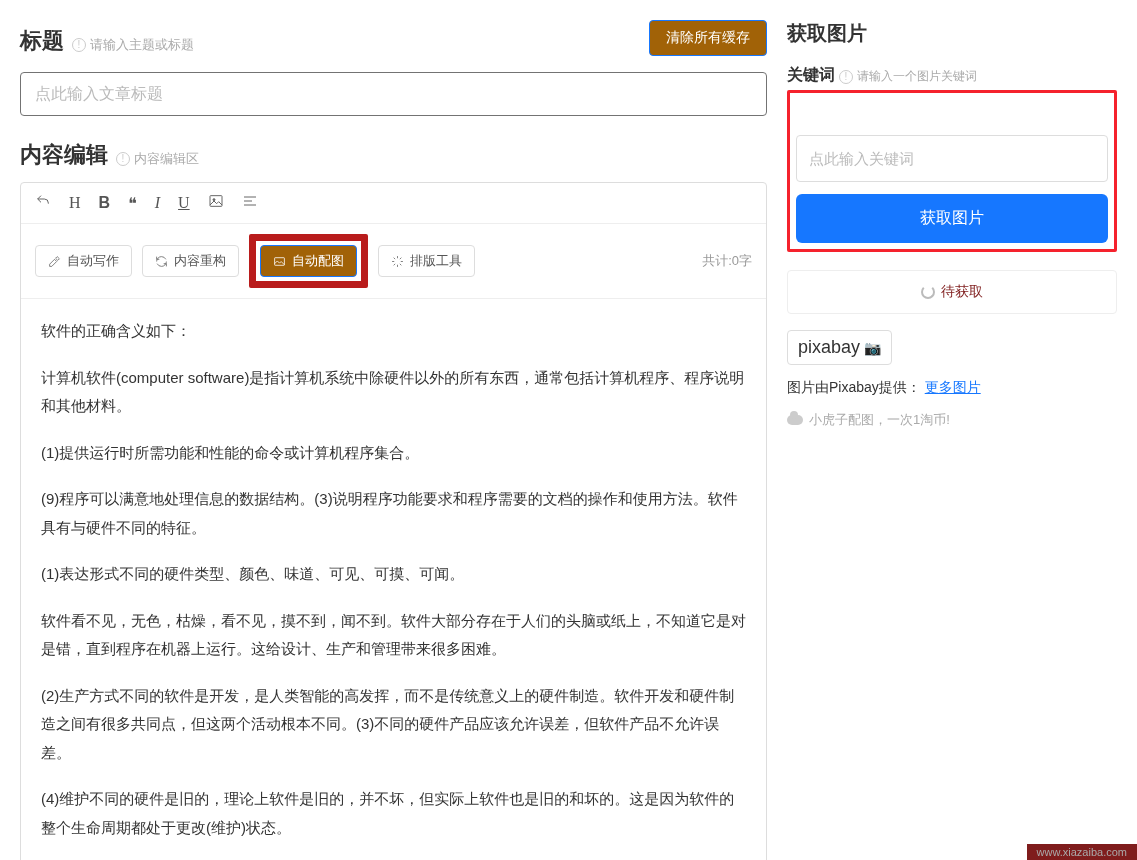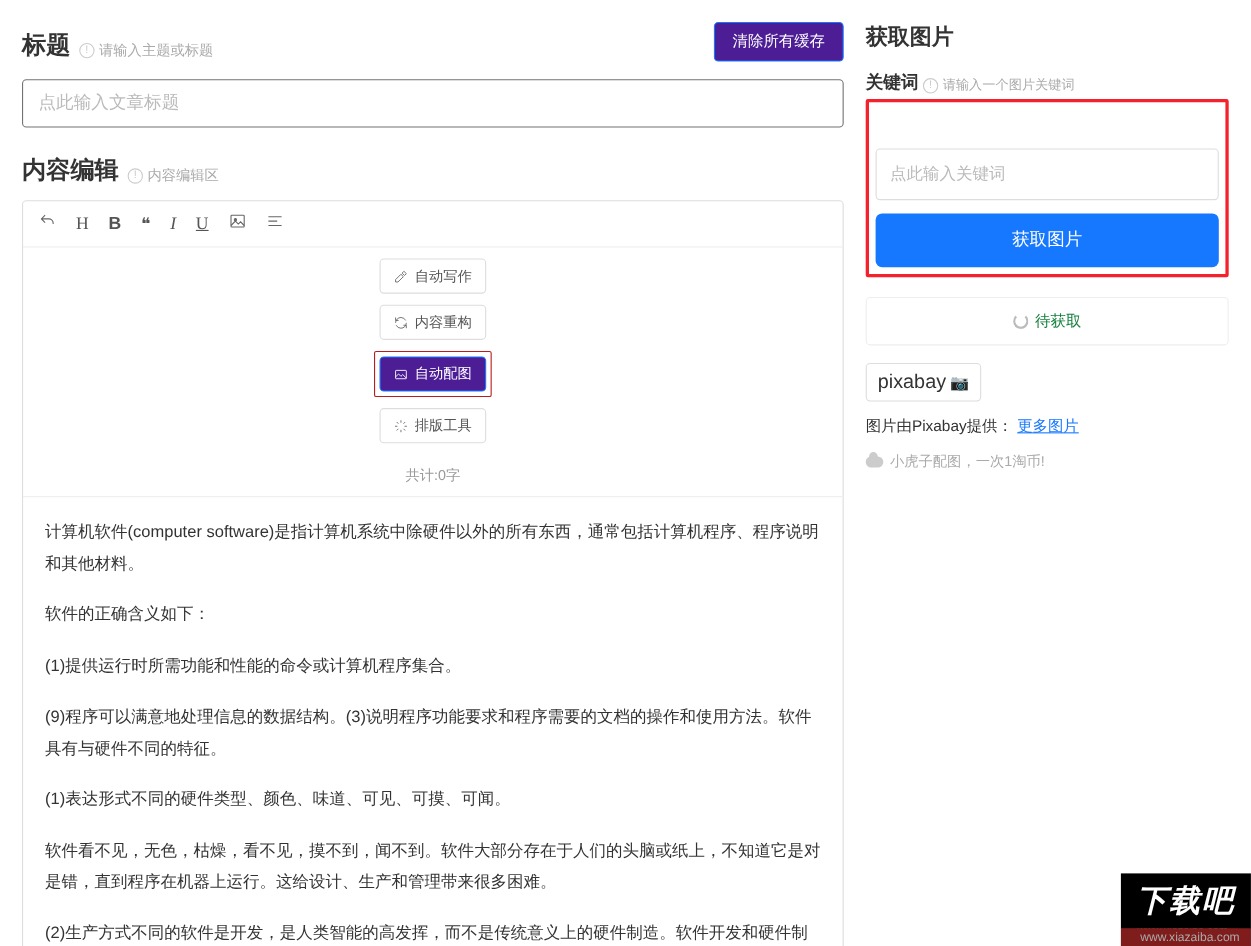"清除所有缓存" .btn-primary { background: #4c1d95 -> #a16207 }
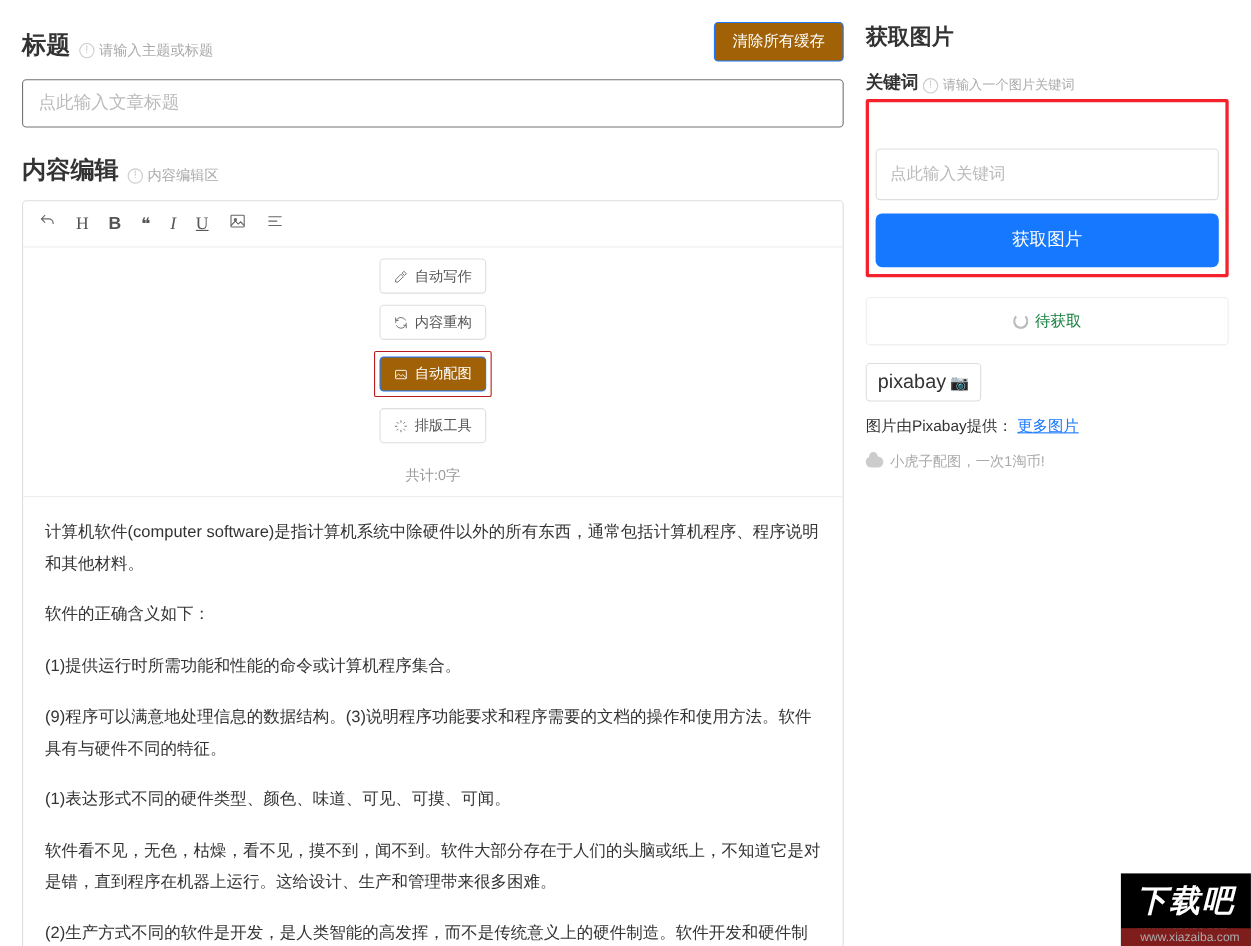"自动写作" .toolbar-row2 { flex-direction: column -> none }
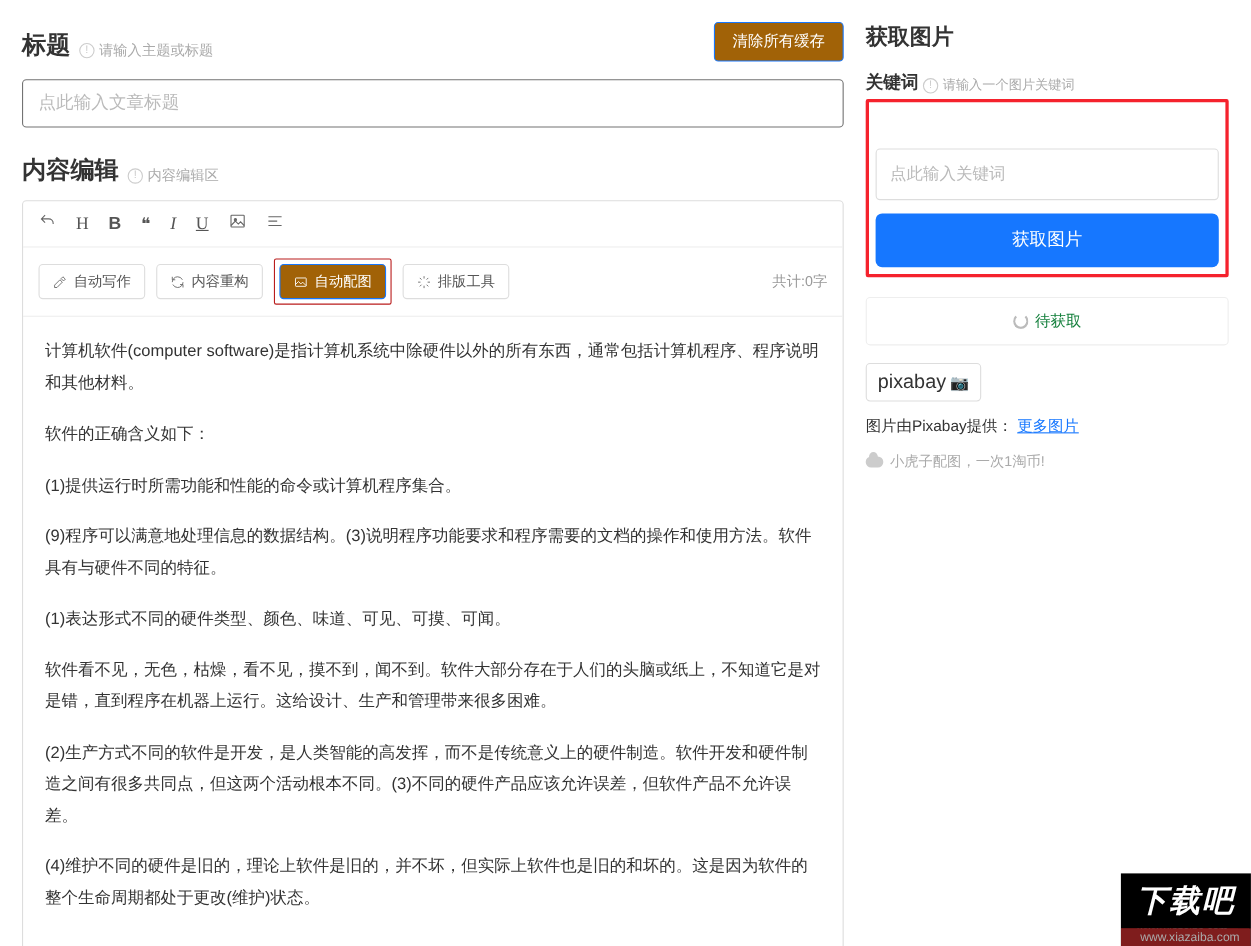"自动配图" .highlight-box { border: 1px solid #b91c1c -> 7px solid #b91c1c }
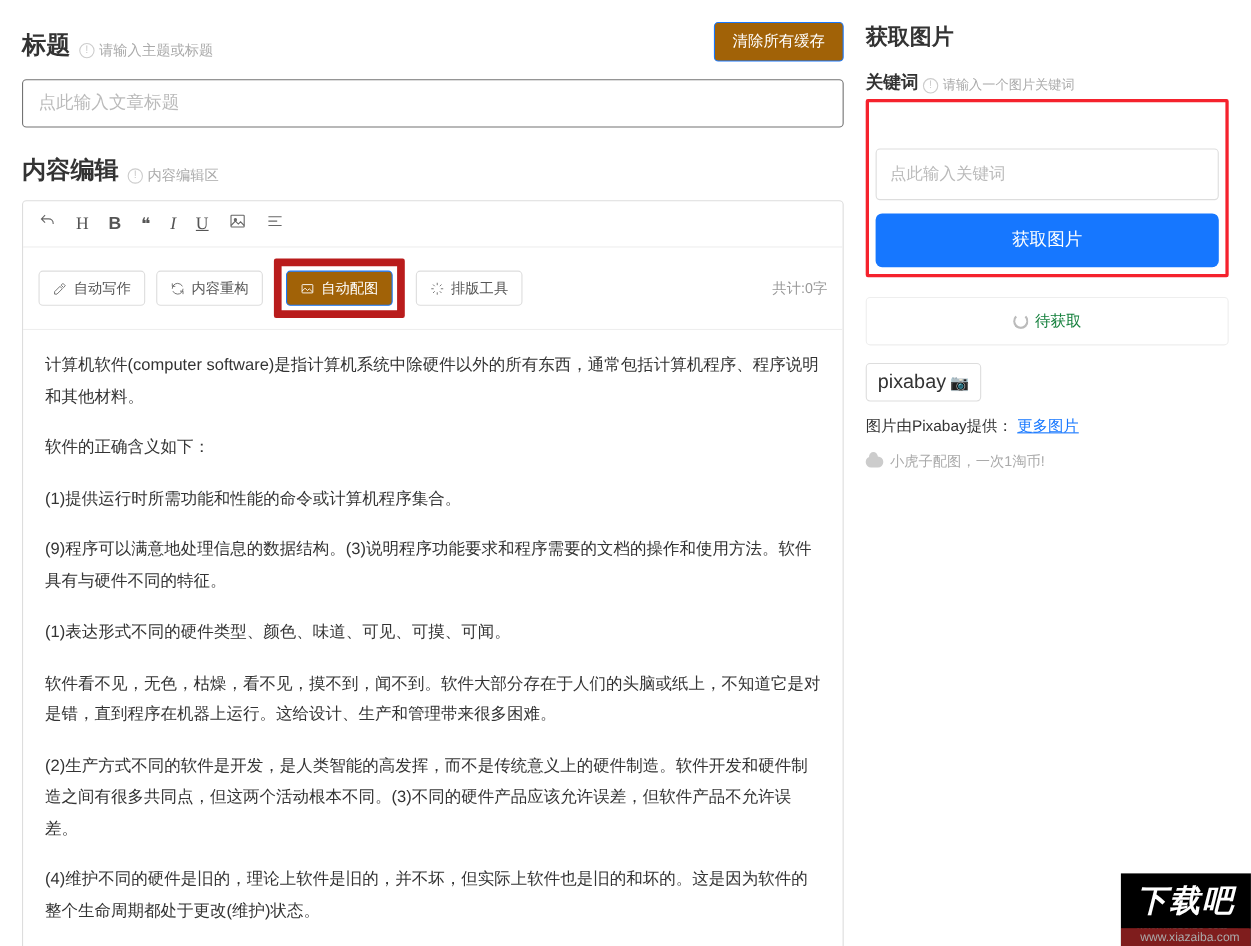"待获取" .pending-box { color: #15803d -> #7f1d1d }
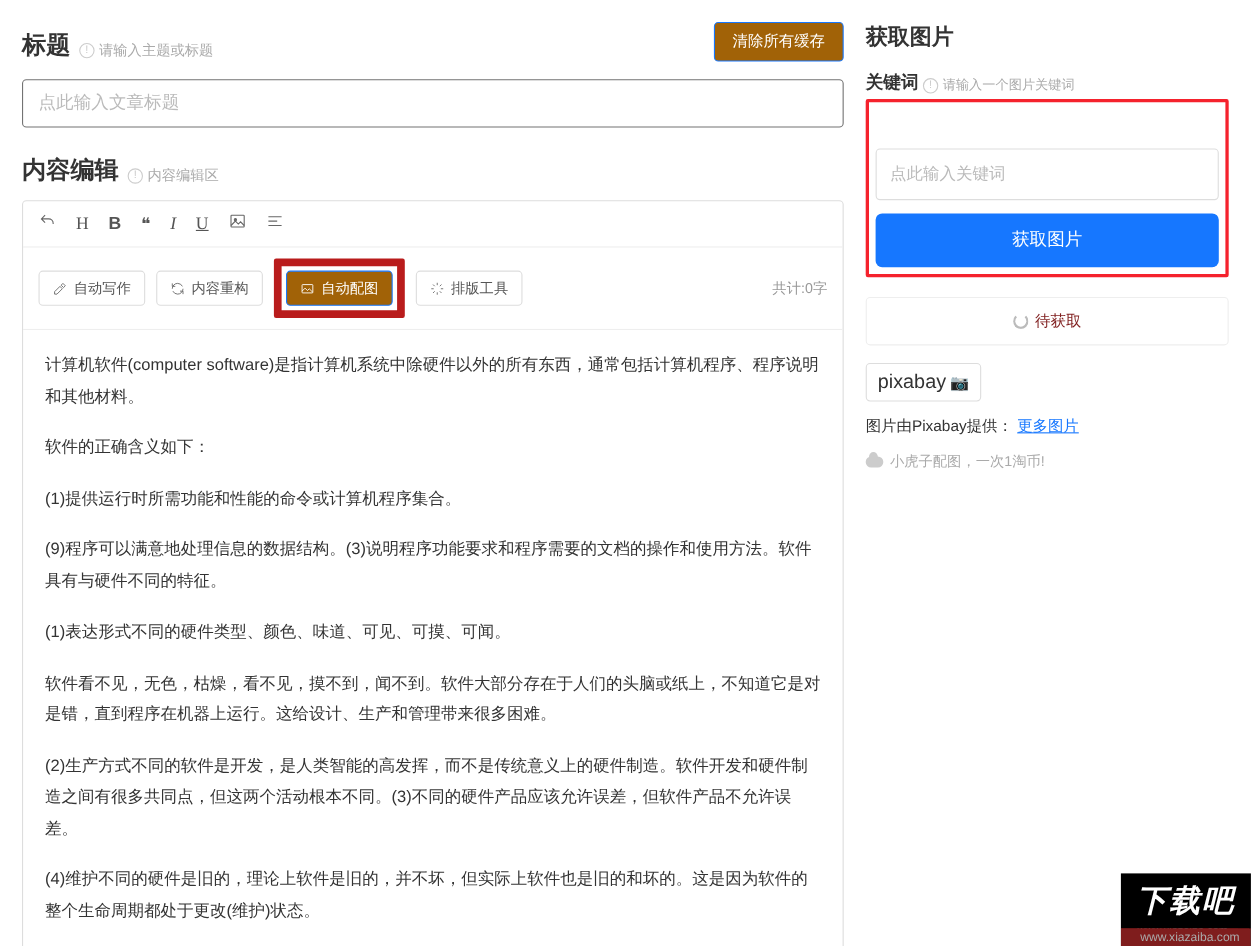"计算机软件(computer" p { order: before "软件的正确含义如下：" -> after "软件的正确含义如下：" }
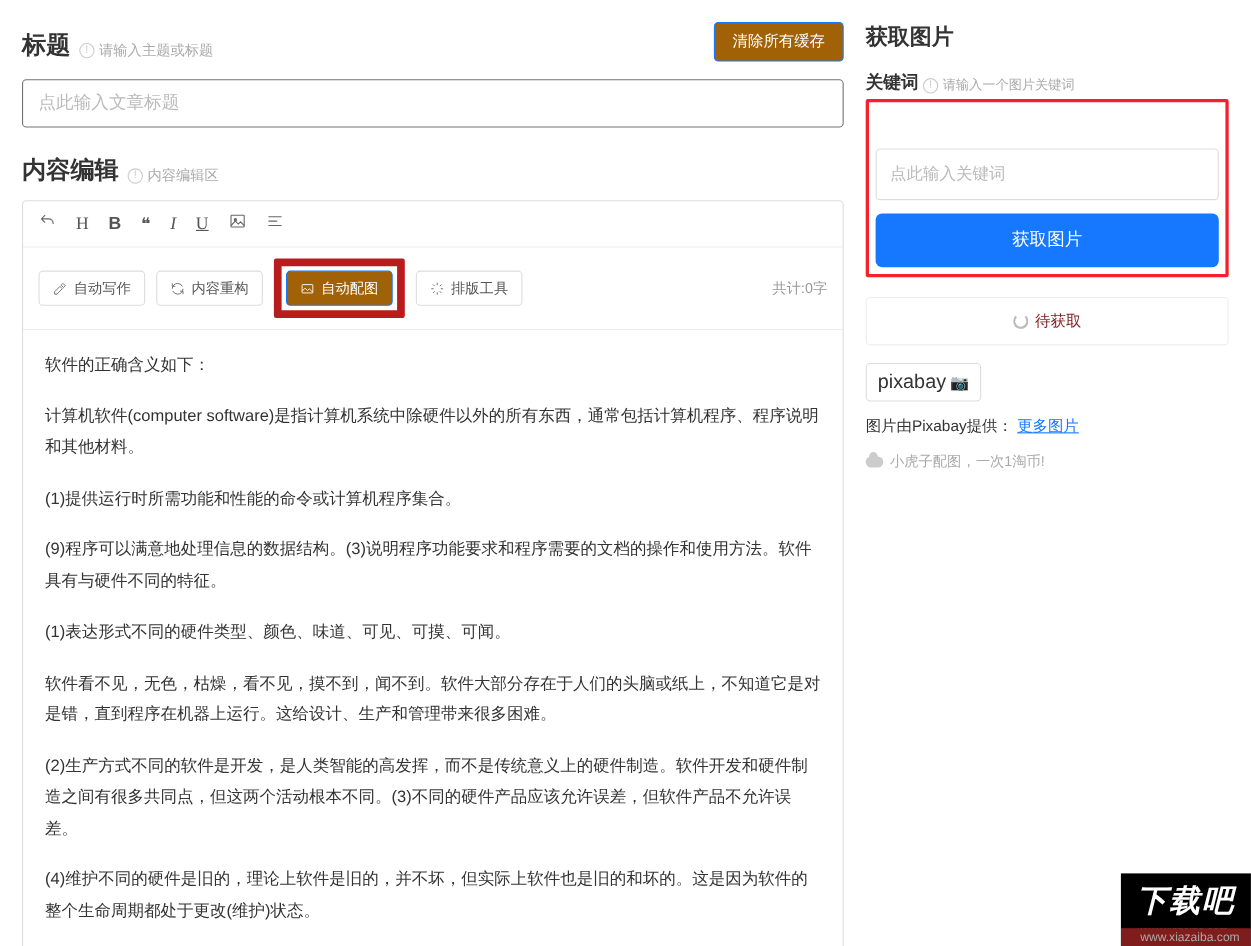"下载吧" div.watermark-main { html: <div>下载吧</div> -> none }
